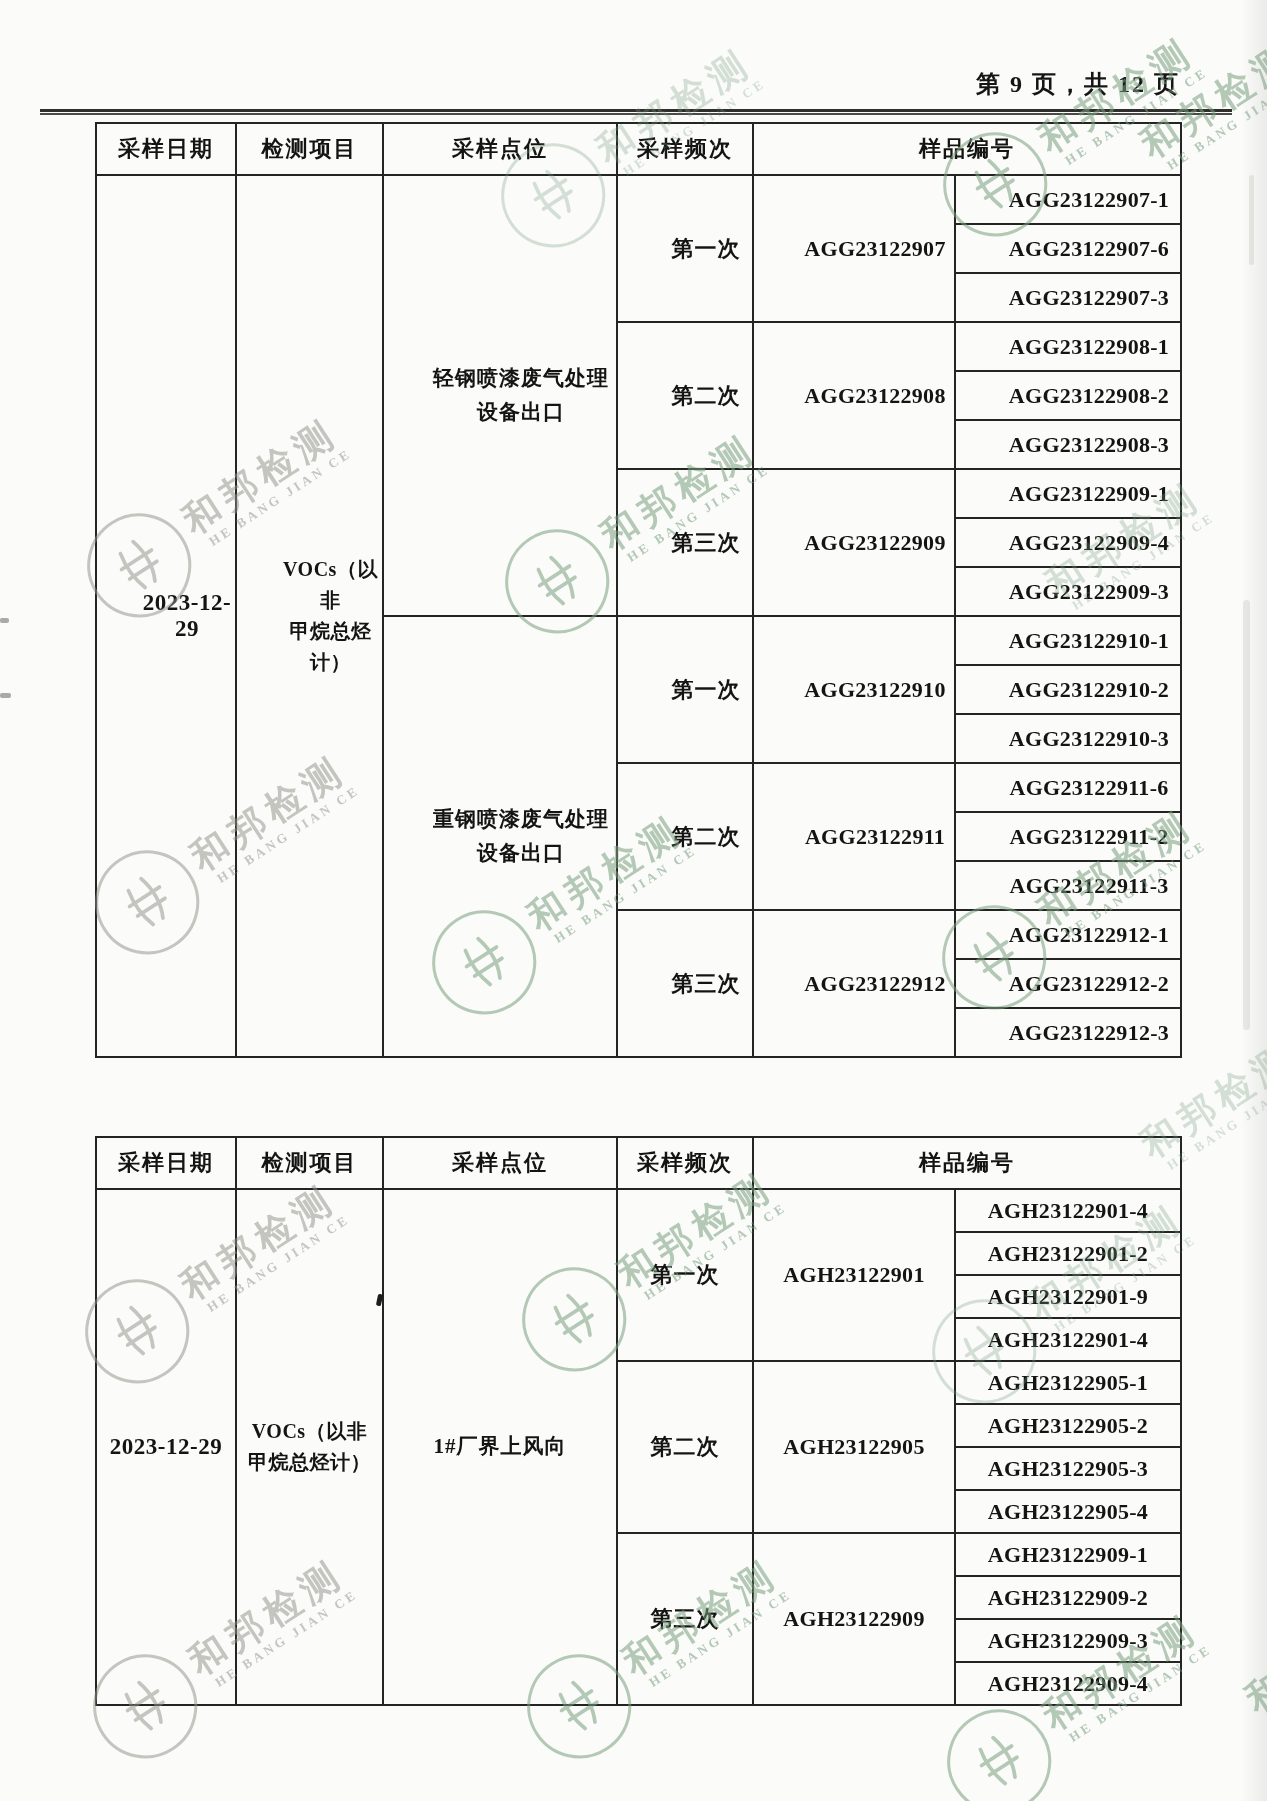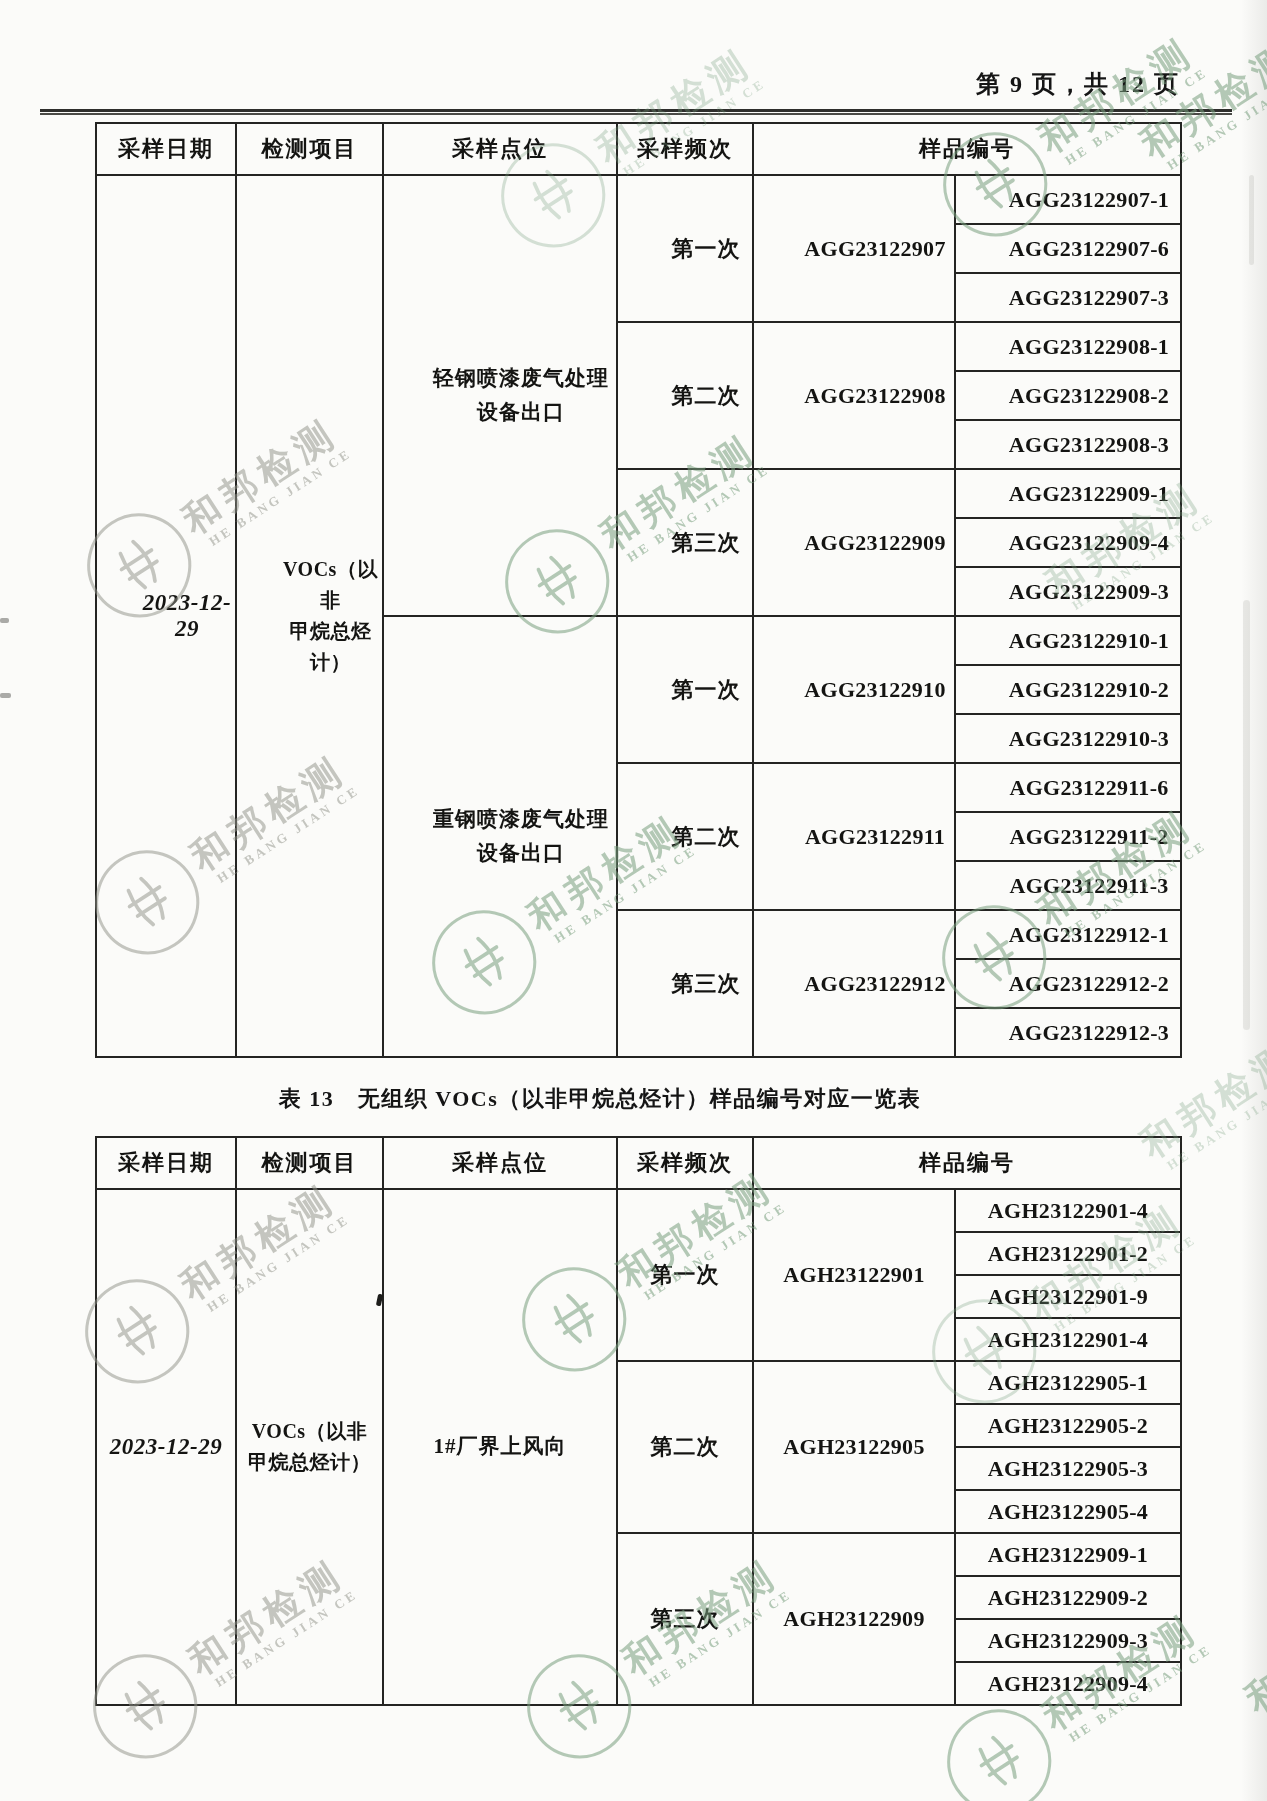"2023-12-29" td.date { font-style: italic -> none }
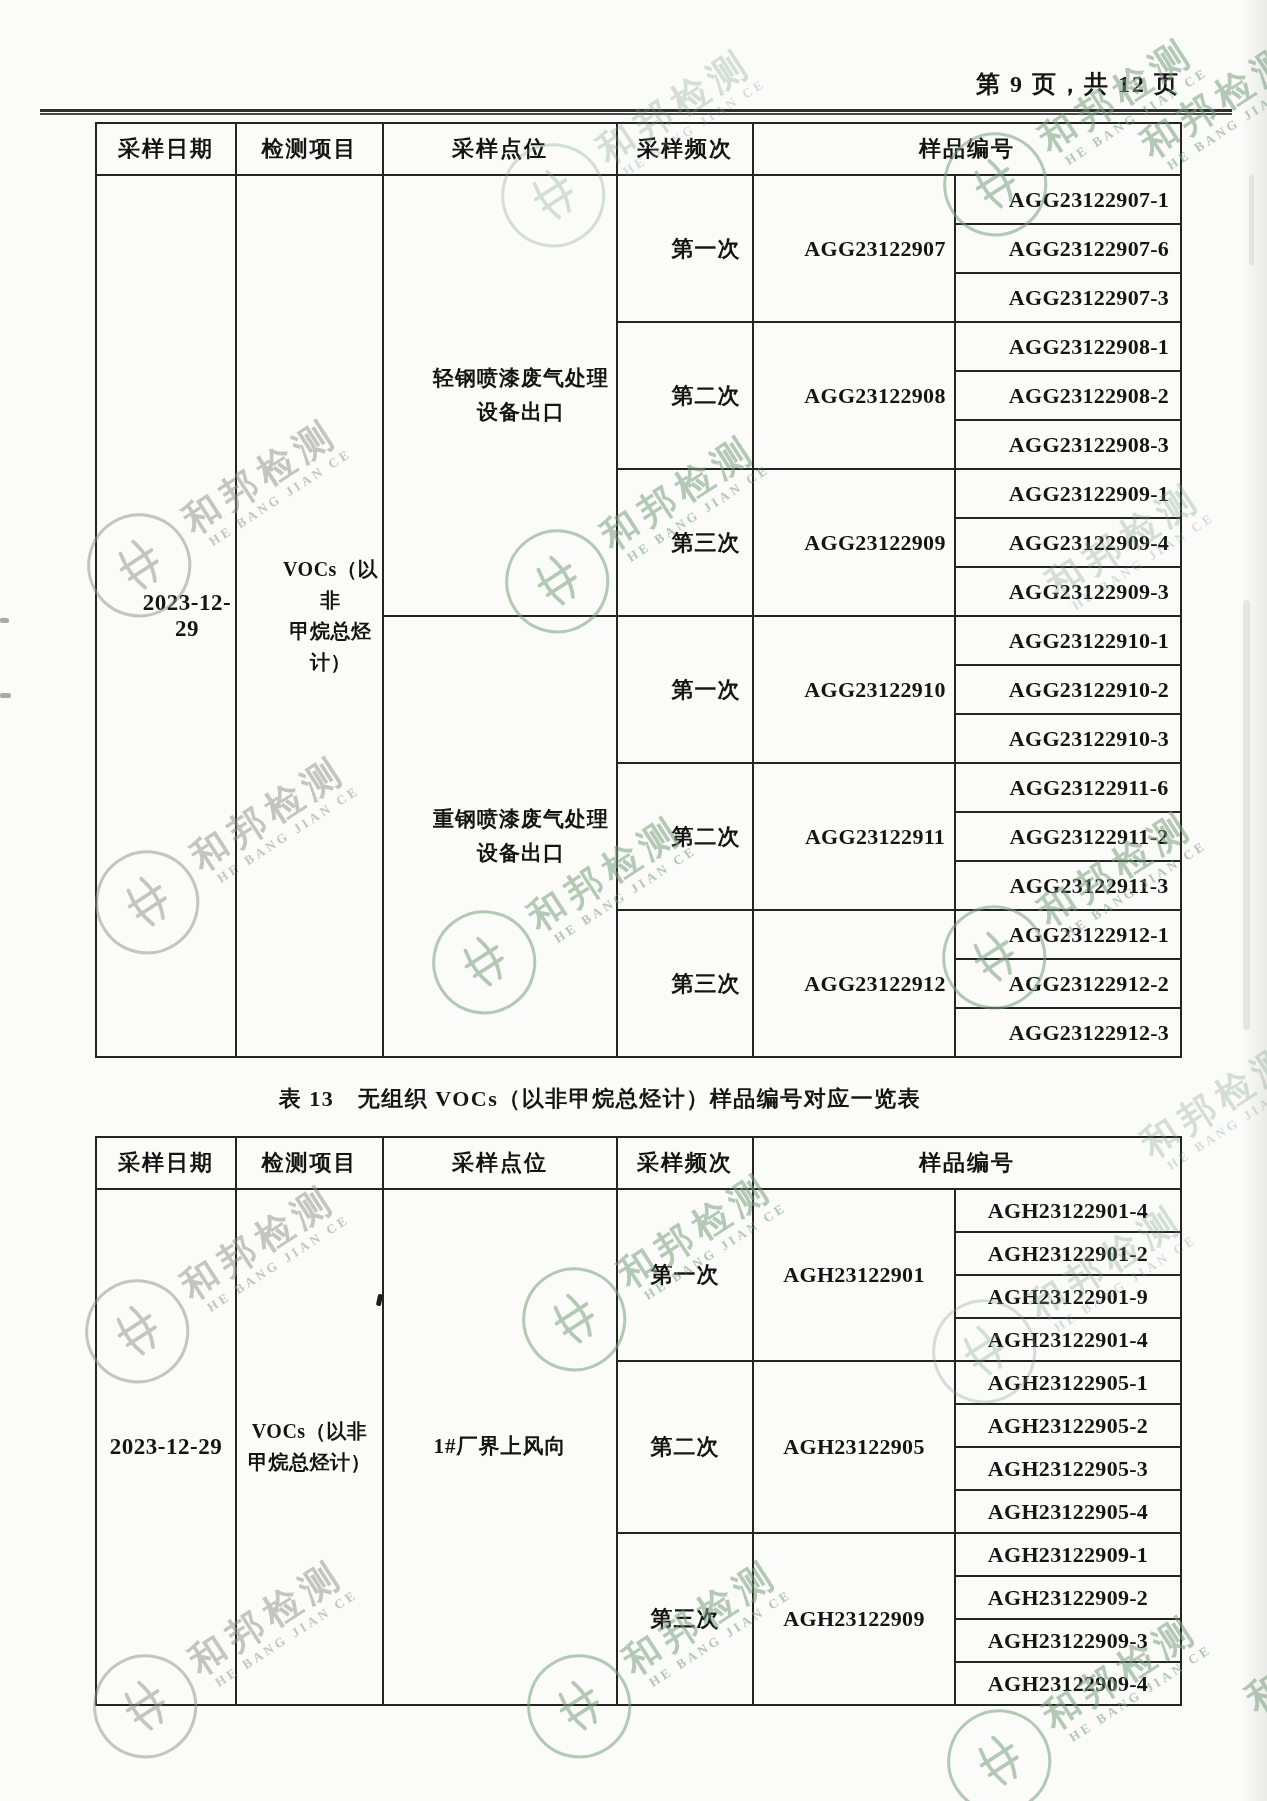"表 13 无组织 VOCs（以非甲烷总烃计）样品编号对应一览表" div.caption { html: <div>表 13 无组织 VOCs（以非甲烷总烃计）样品编号对应一览表</div> -> none }
